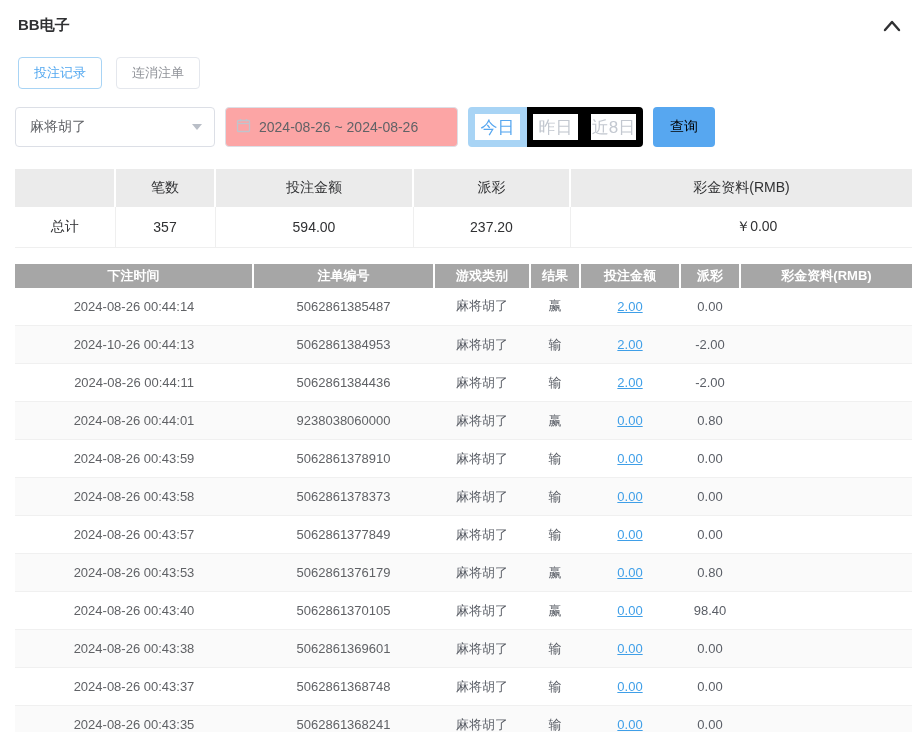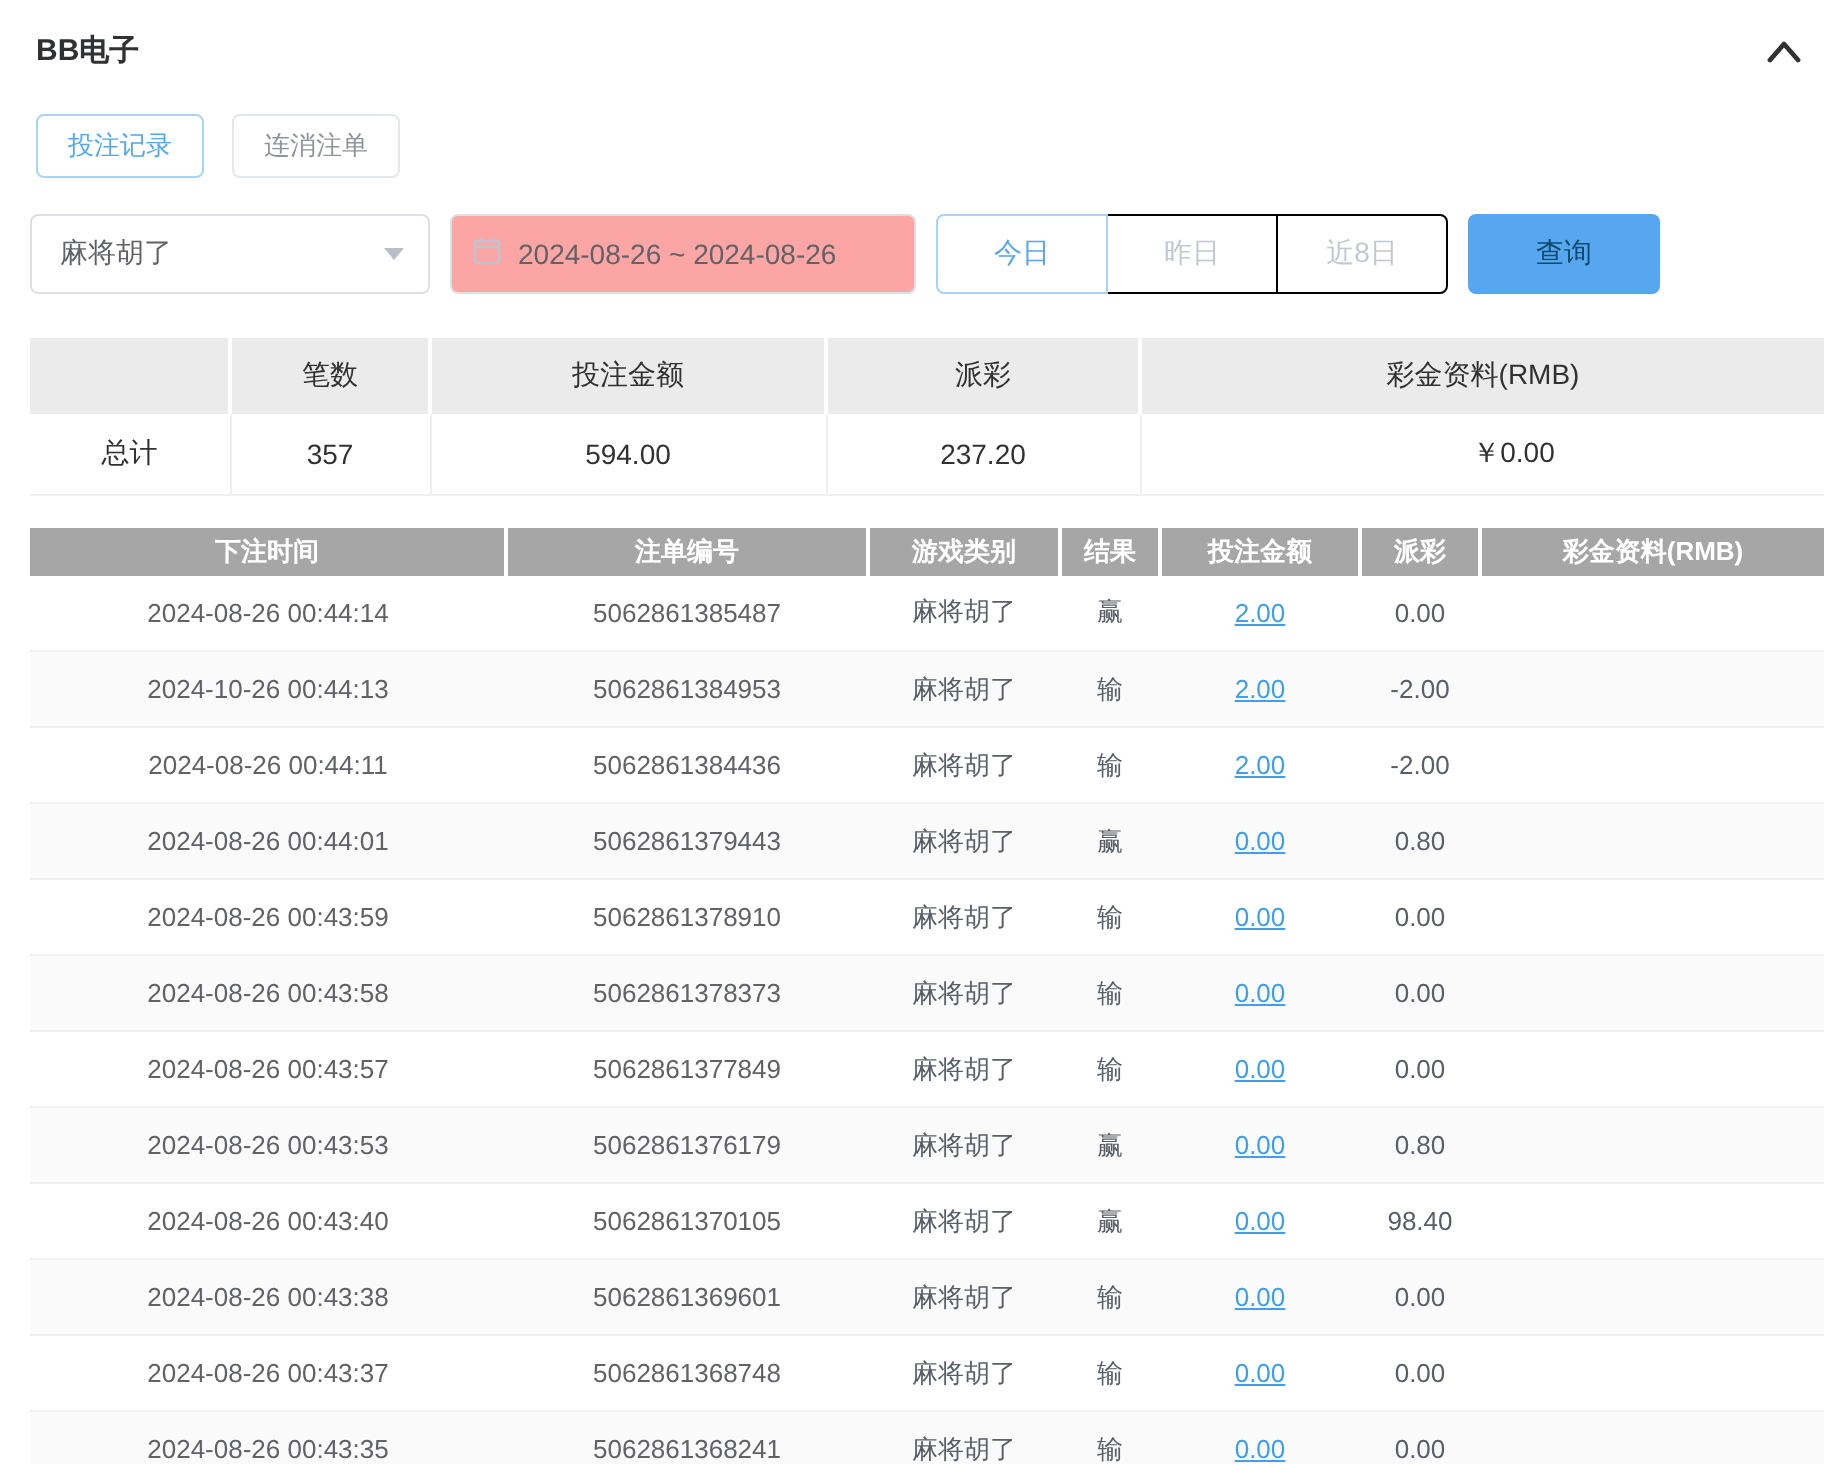"今日" .quick-btn { border: 1px solid #000000 -> 7px solid #000000; font-size: 14px -> 17px; width: 86px -> 59px }
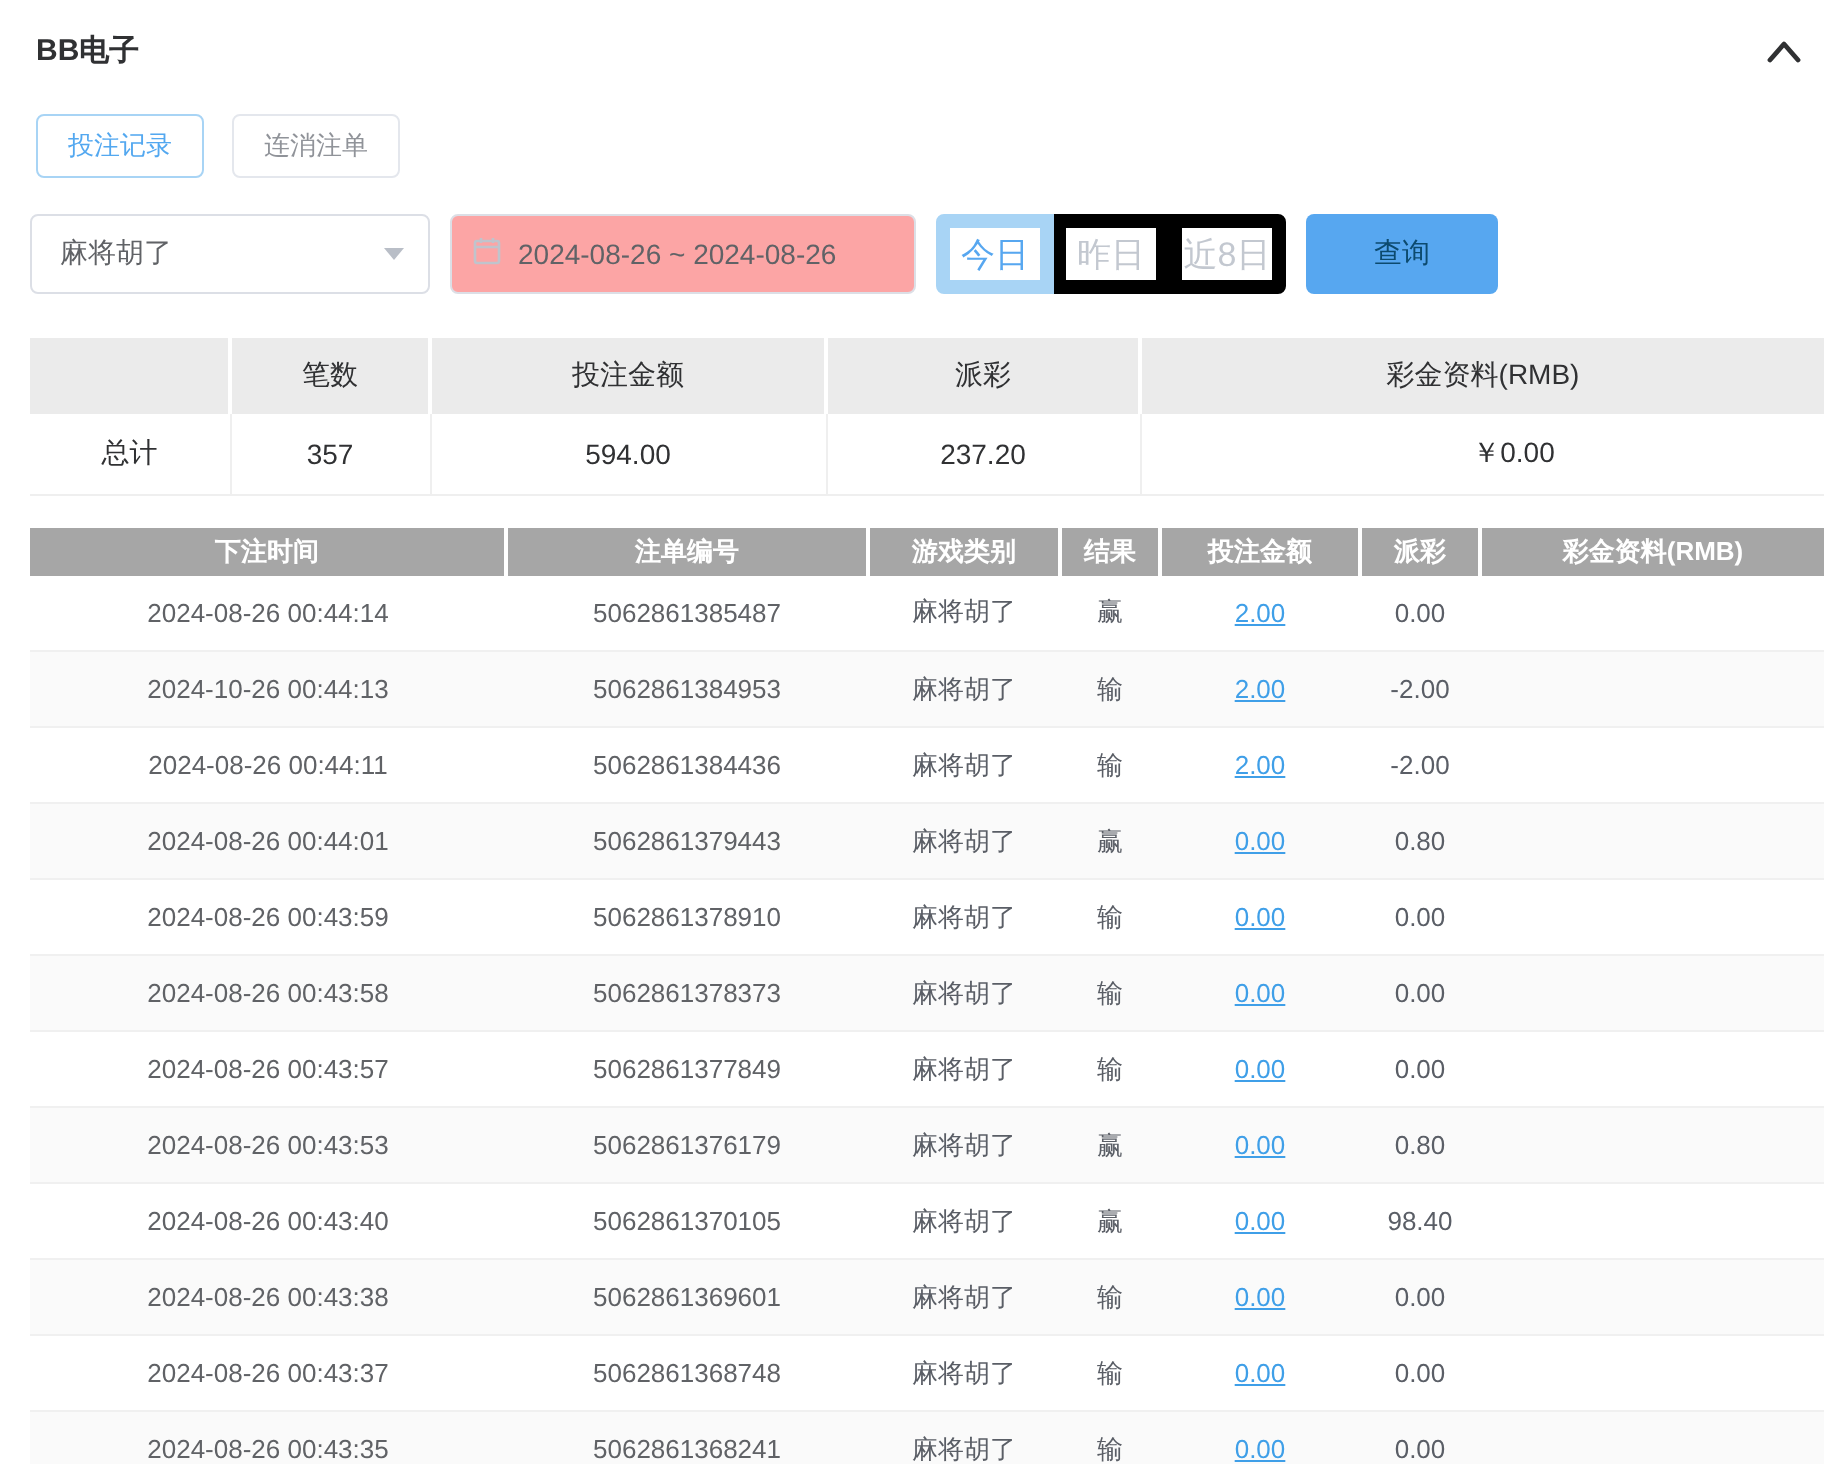"查询" .search-btn { color: #0c4a6e -> #000000; width: 96px -> 62px }
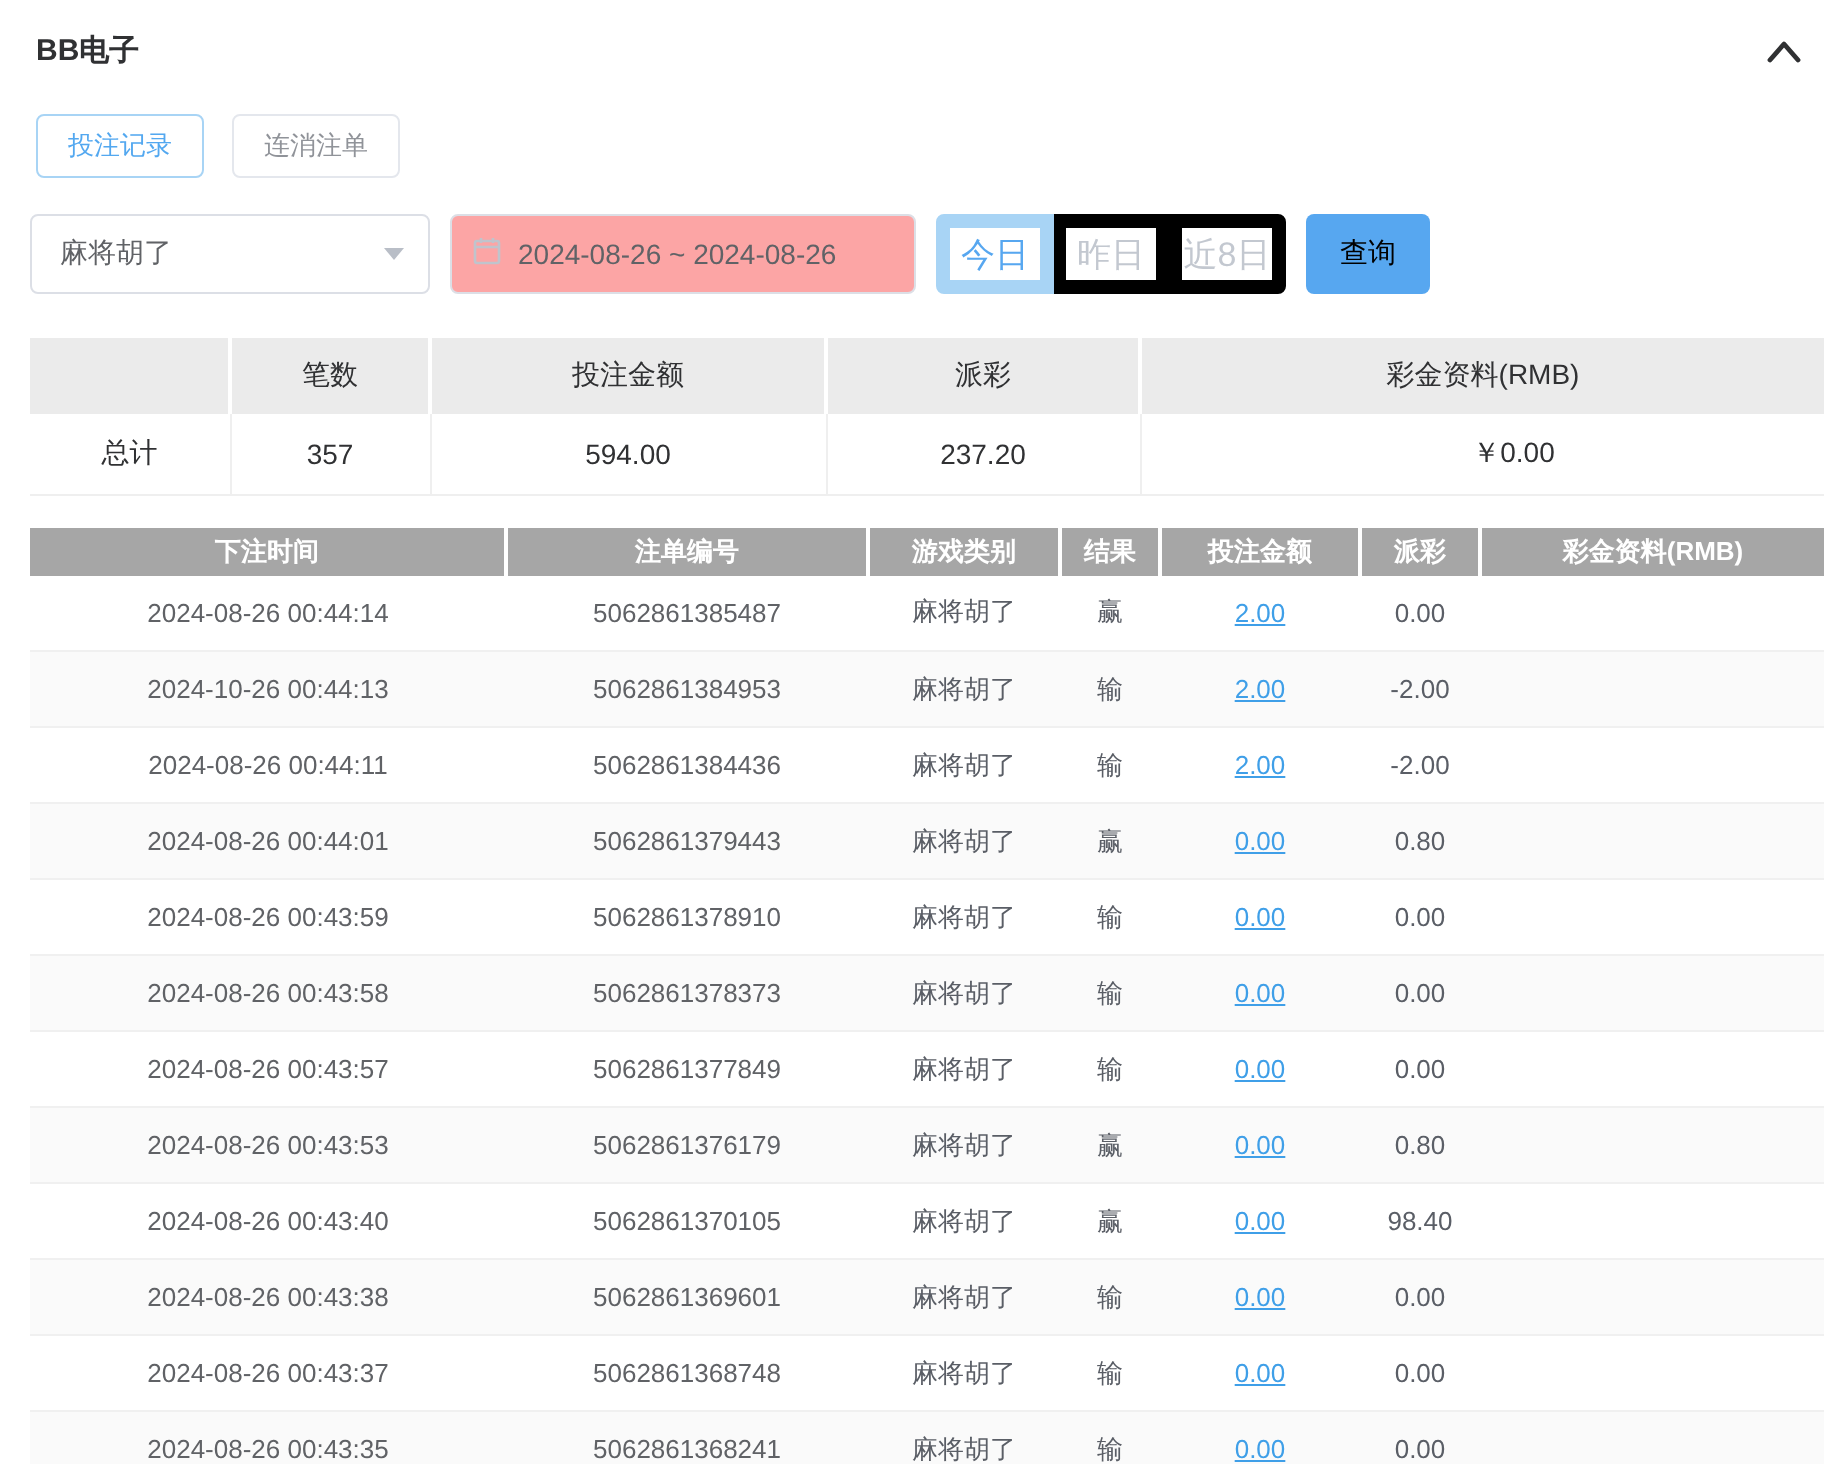"5062861379443" td { text: 5062861379443 -> 9238038060000 }
